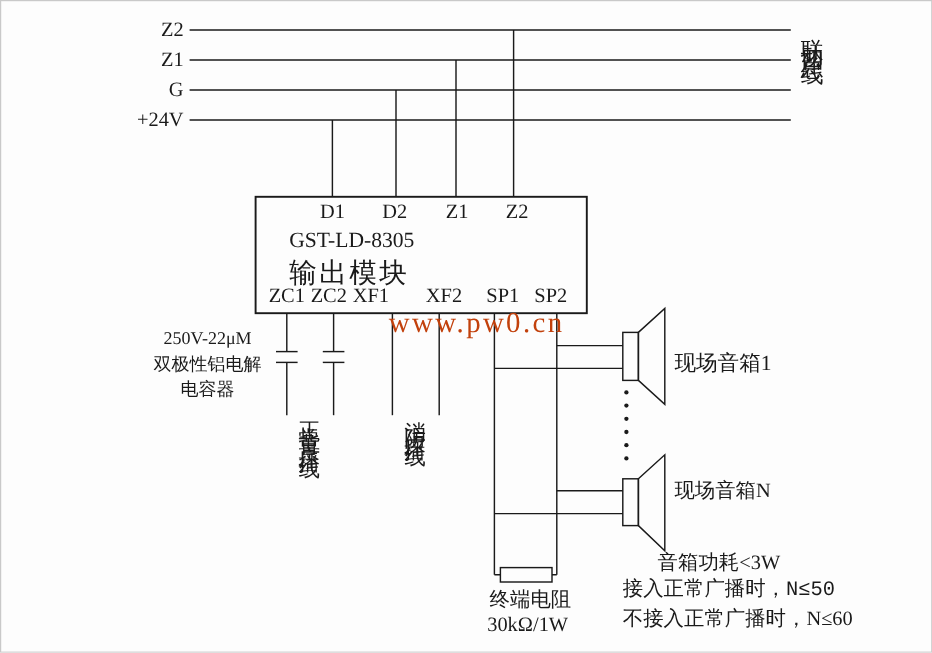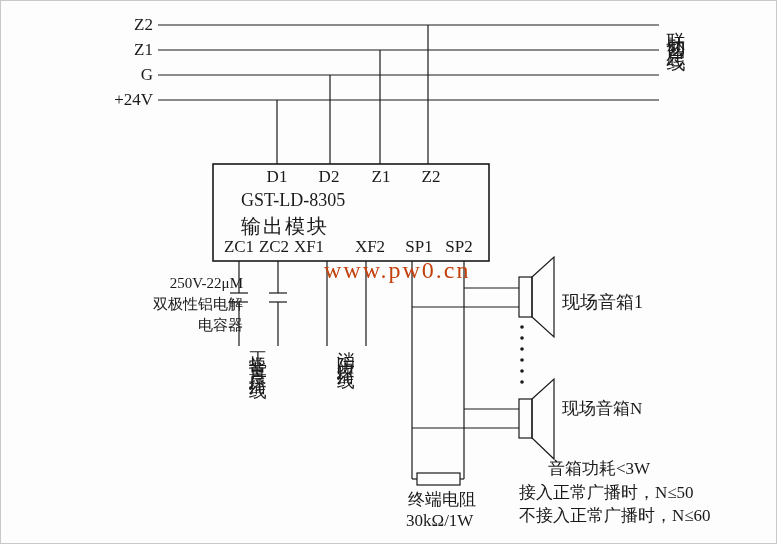"输出模块" div.lbl { font-size: 20px -> 23px }
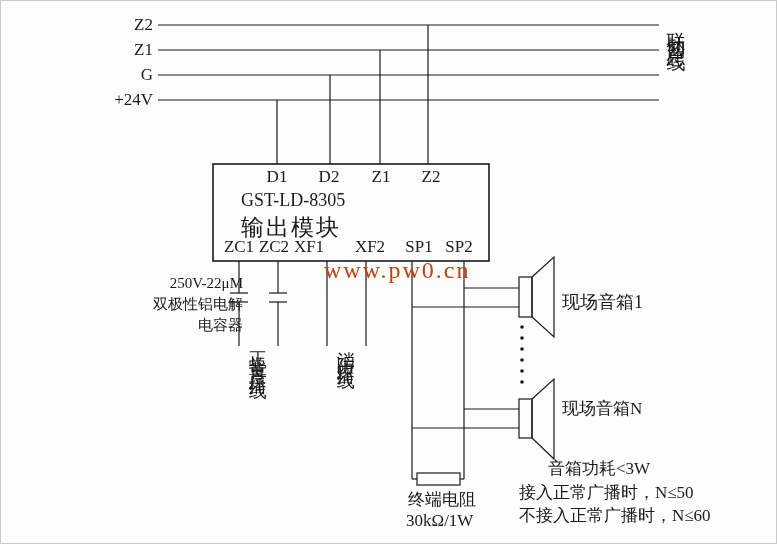"250V-22μM" .cap-note { text-align: right -> center }
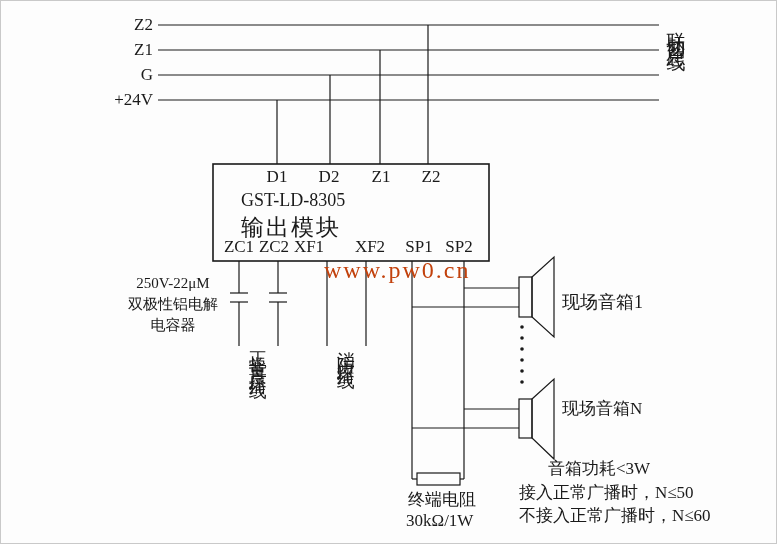"接入正常广播时，N≤50" div.lbl { font-family: none -> Liberation Mono, monospace }
